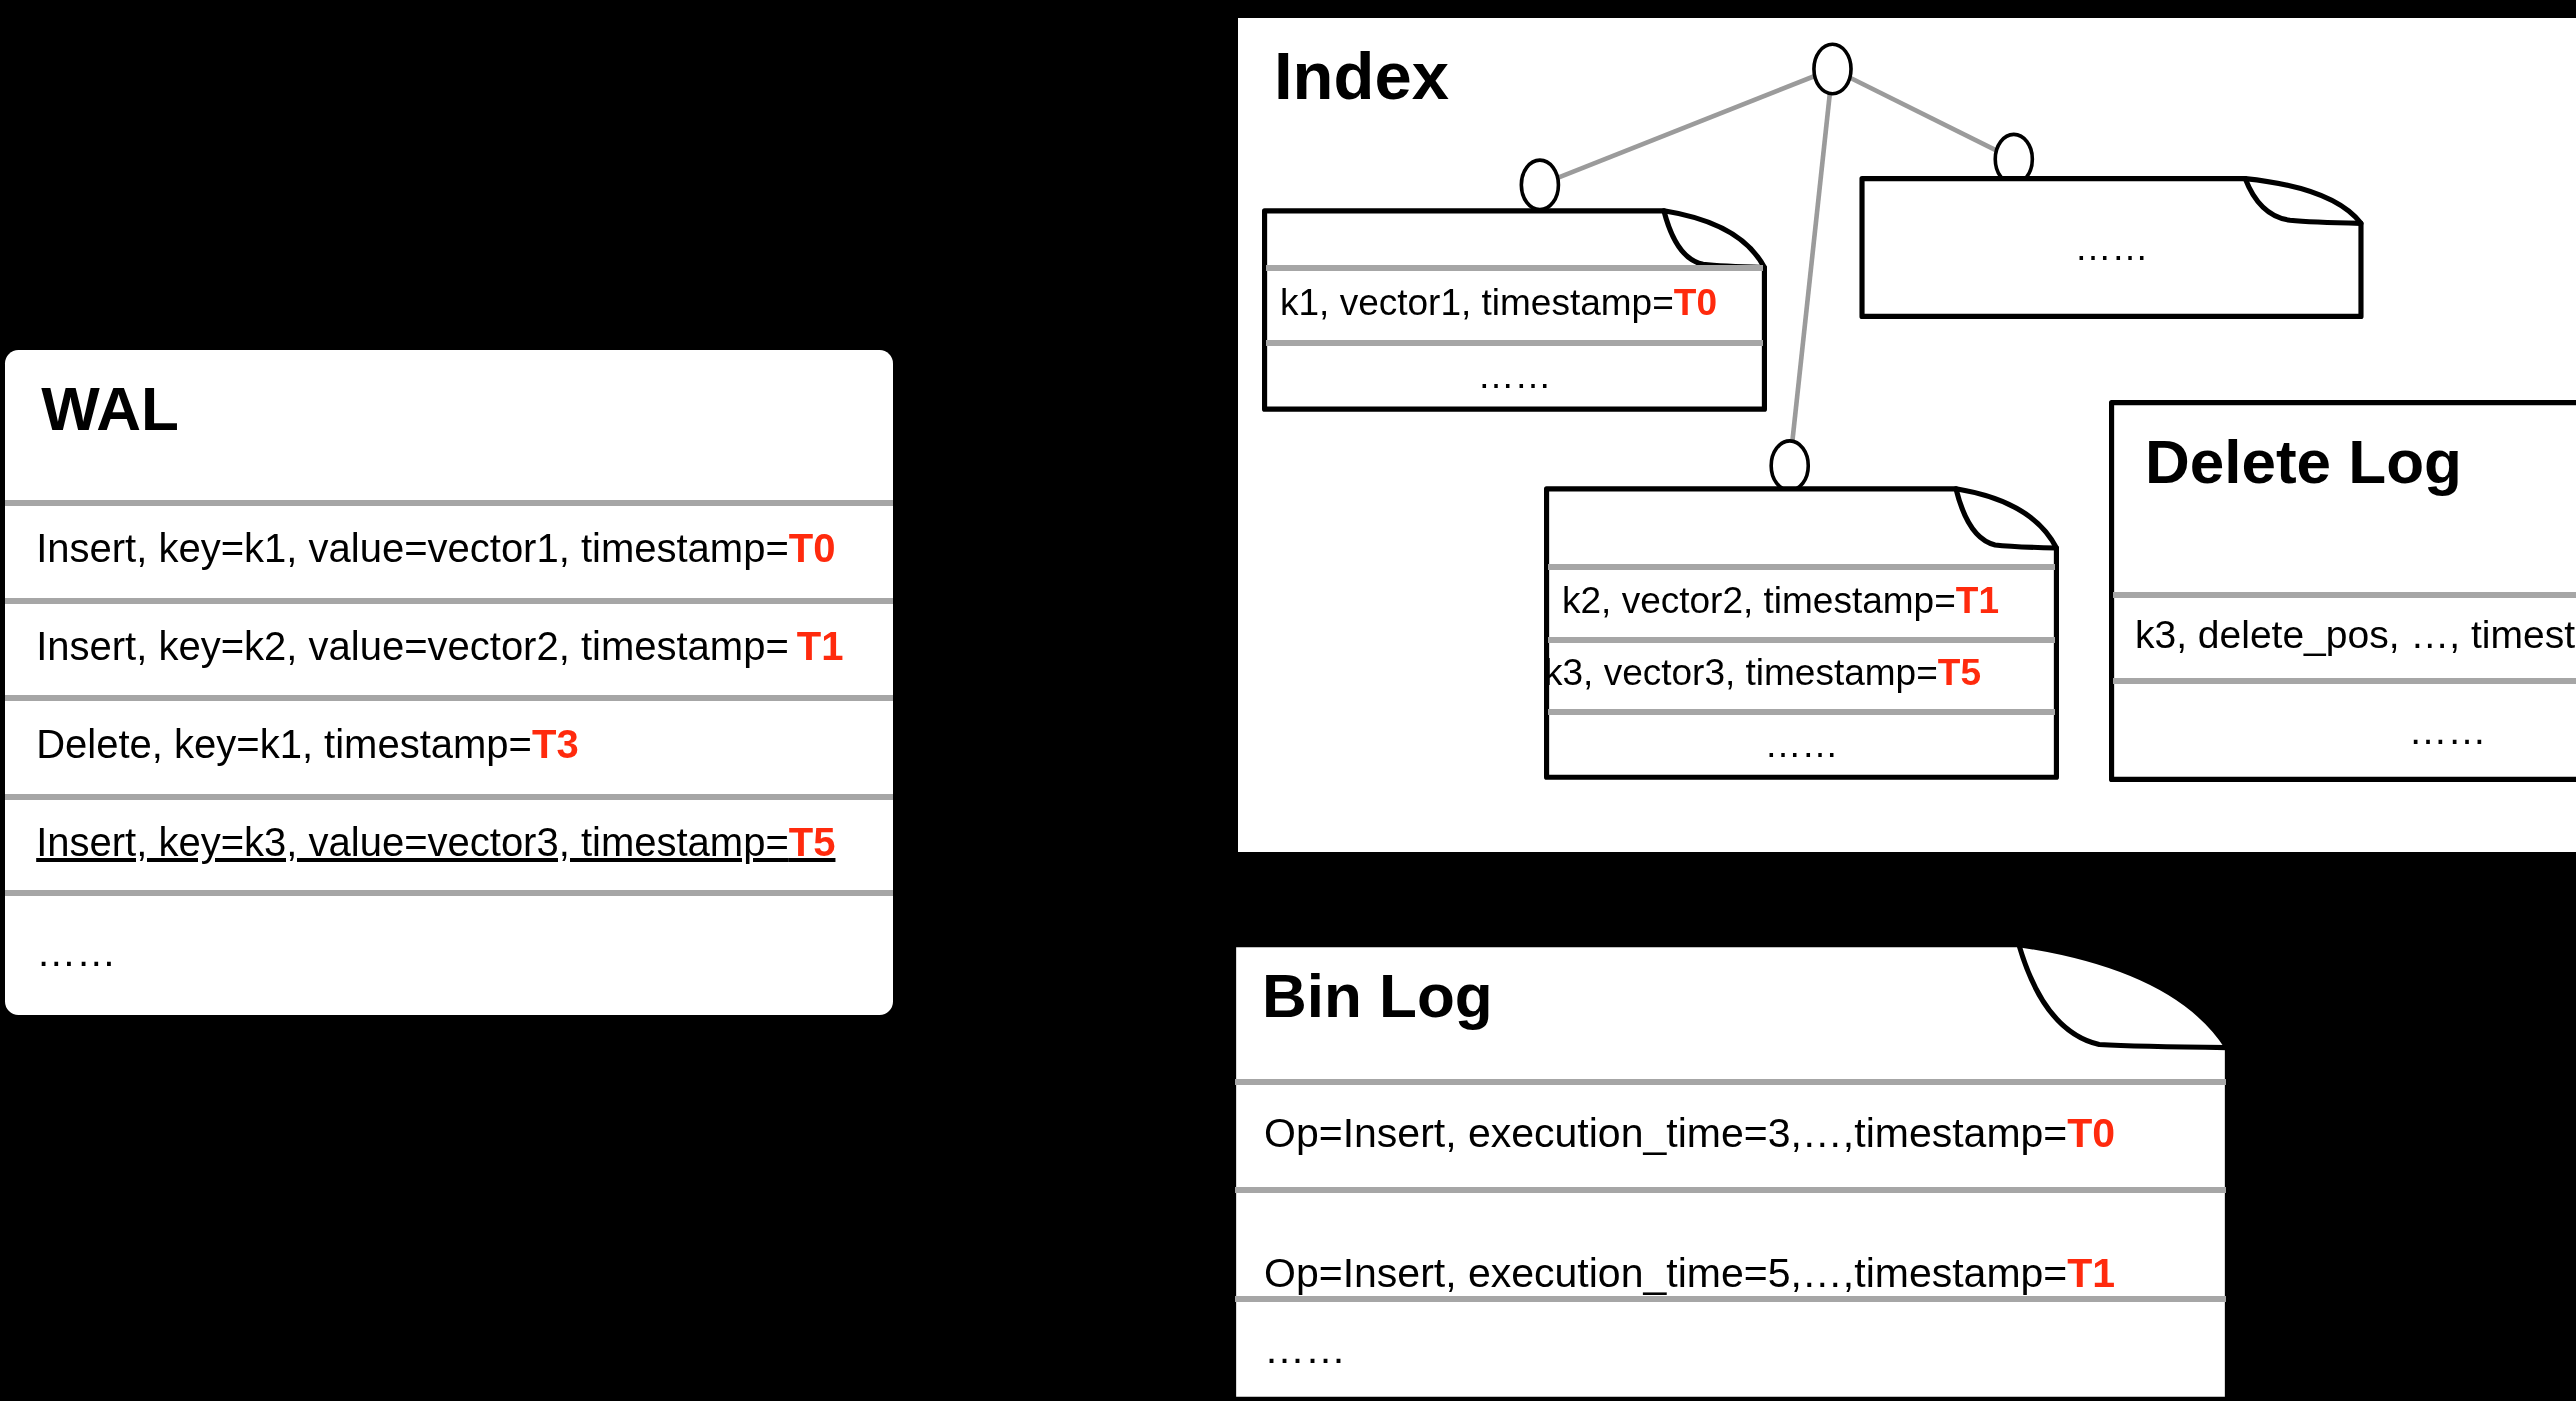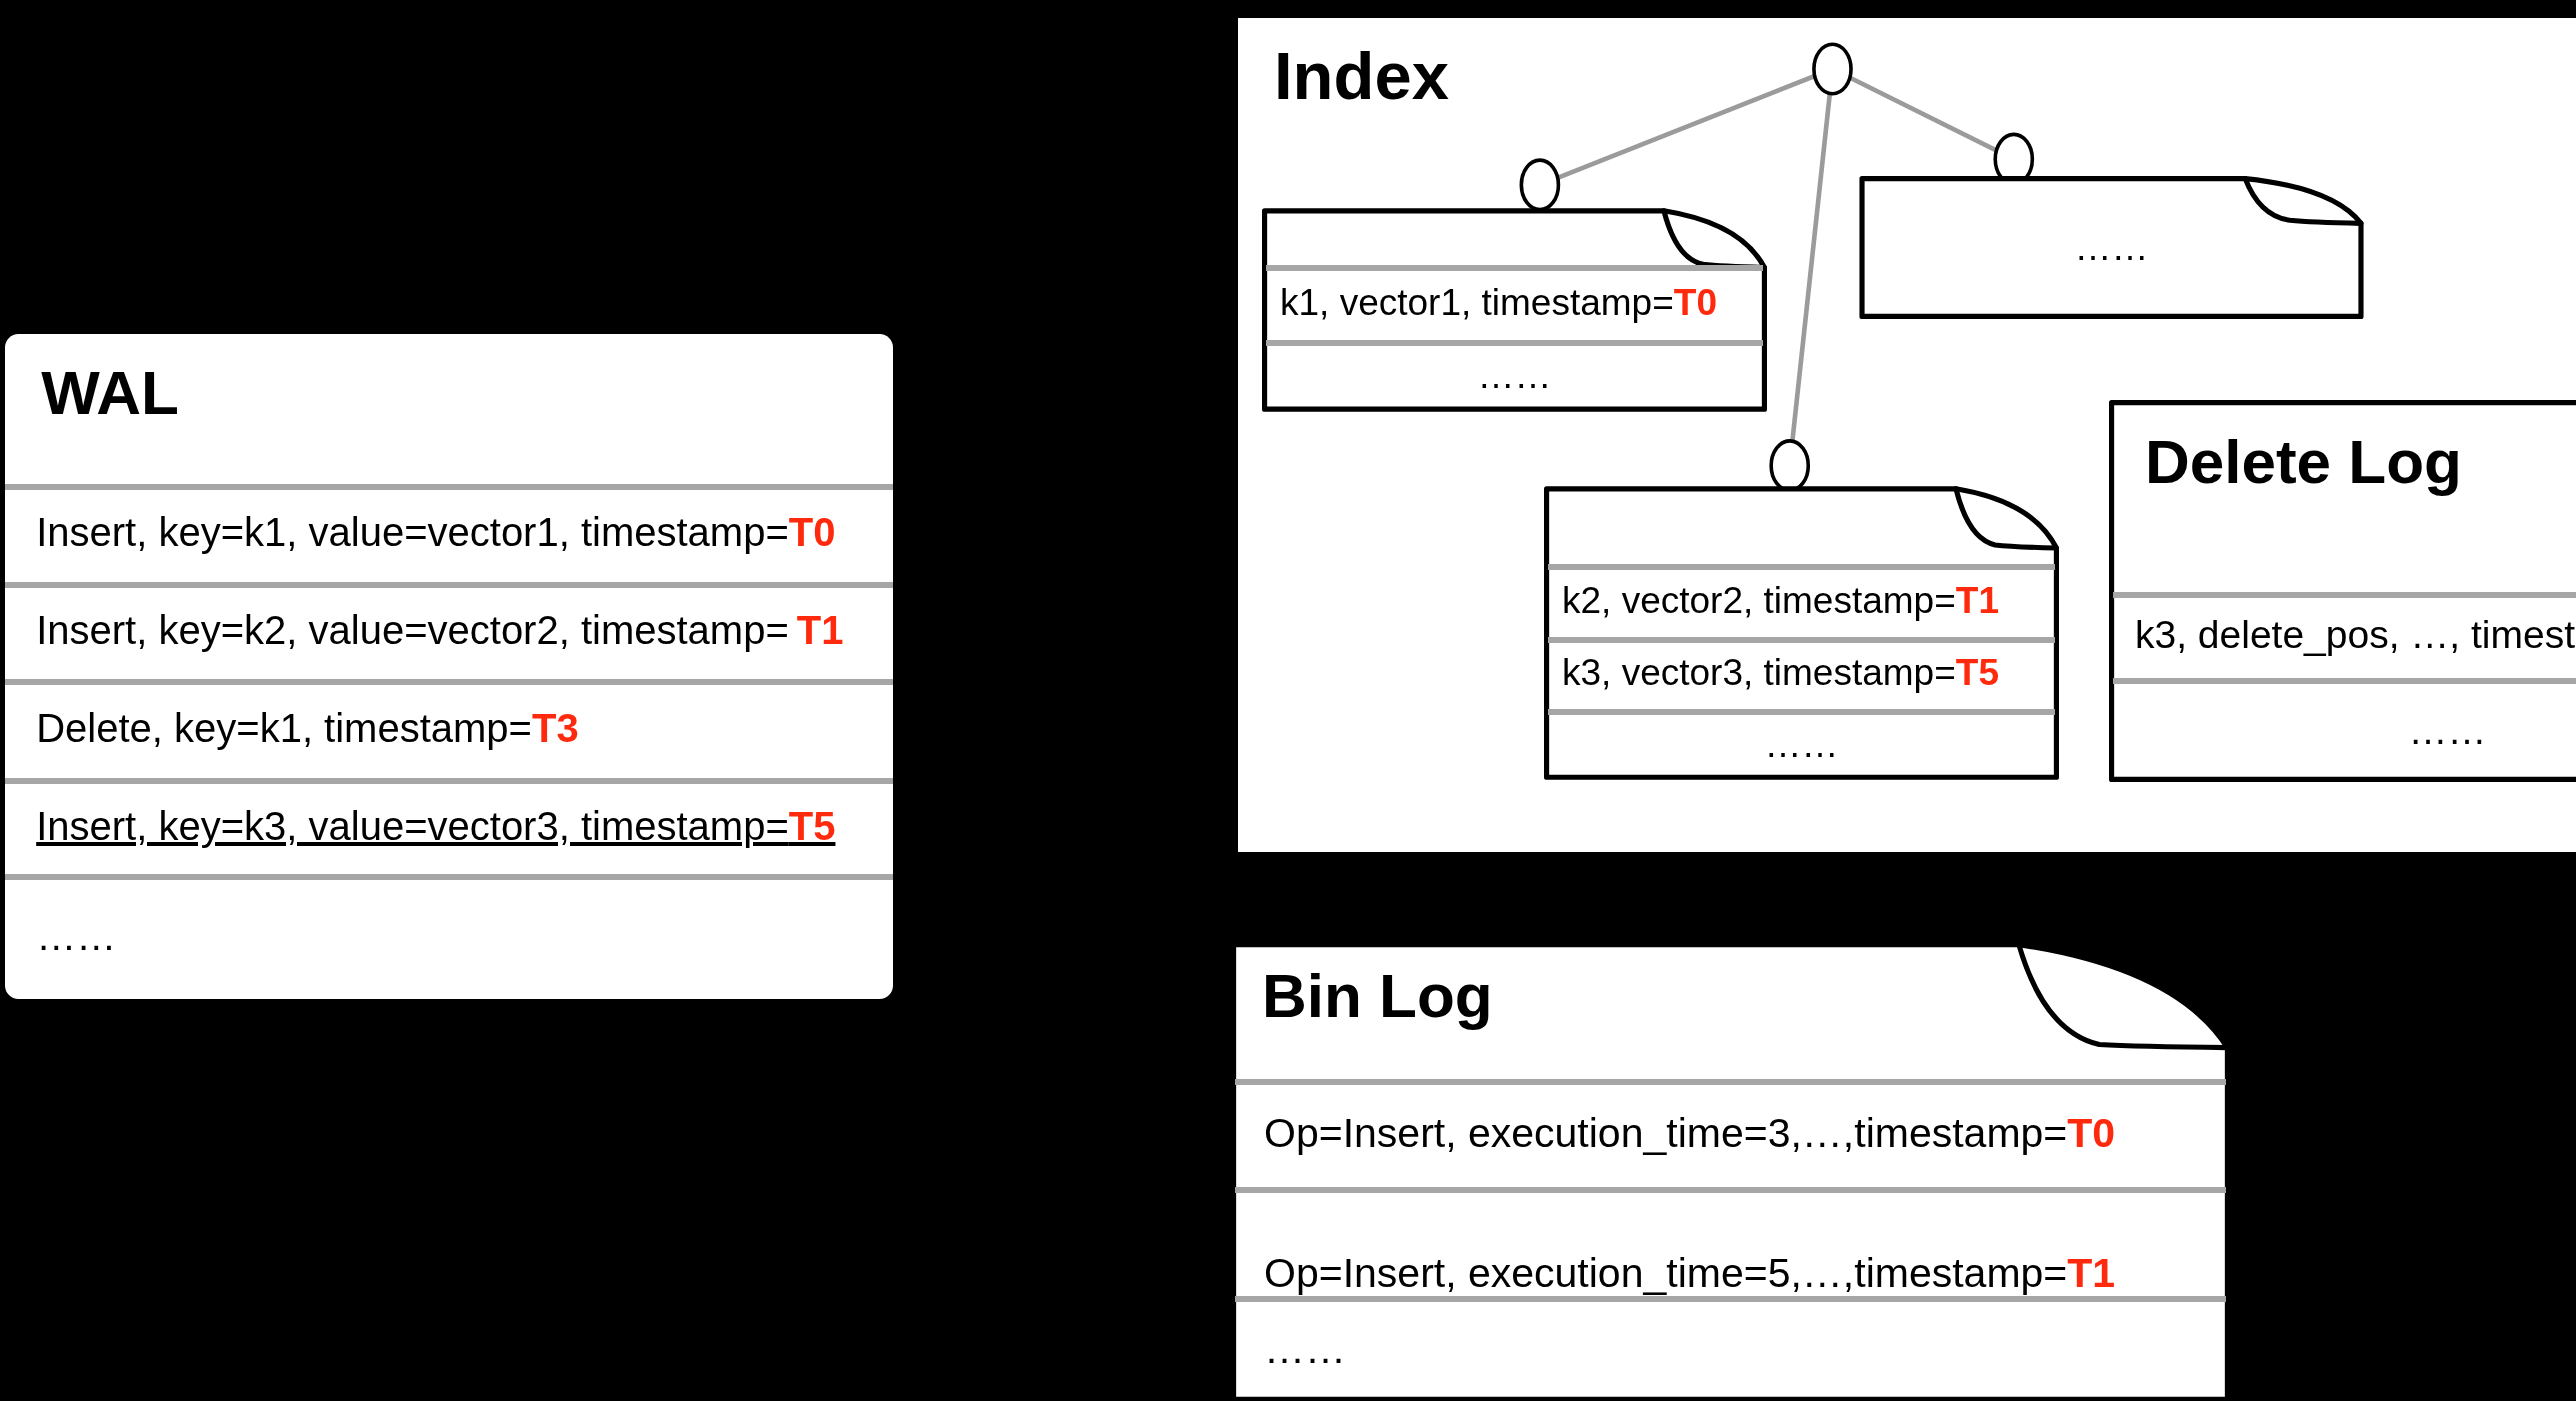"WAL" #wal-box { top: 334px -> 350px }
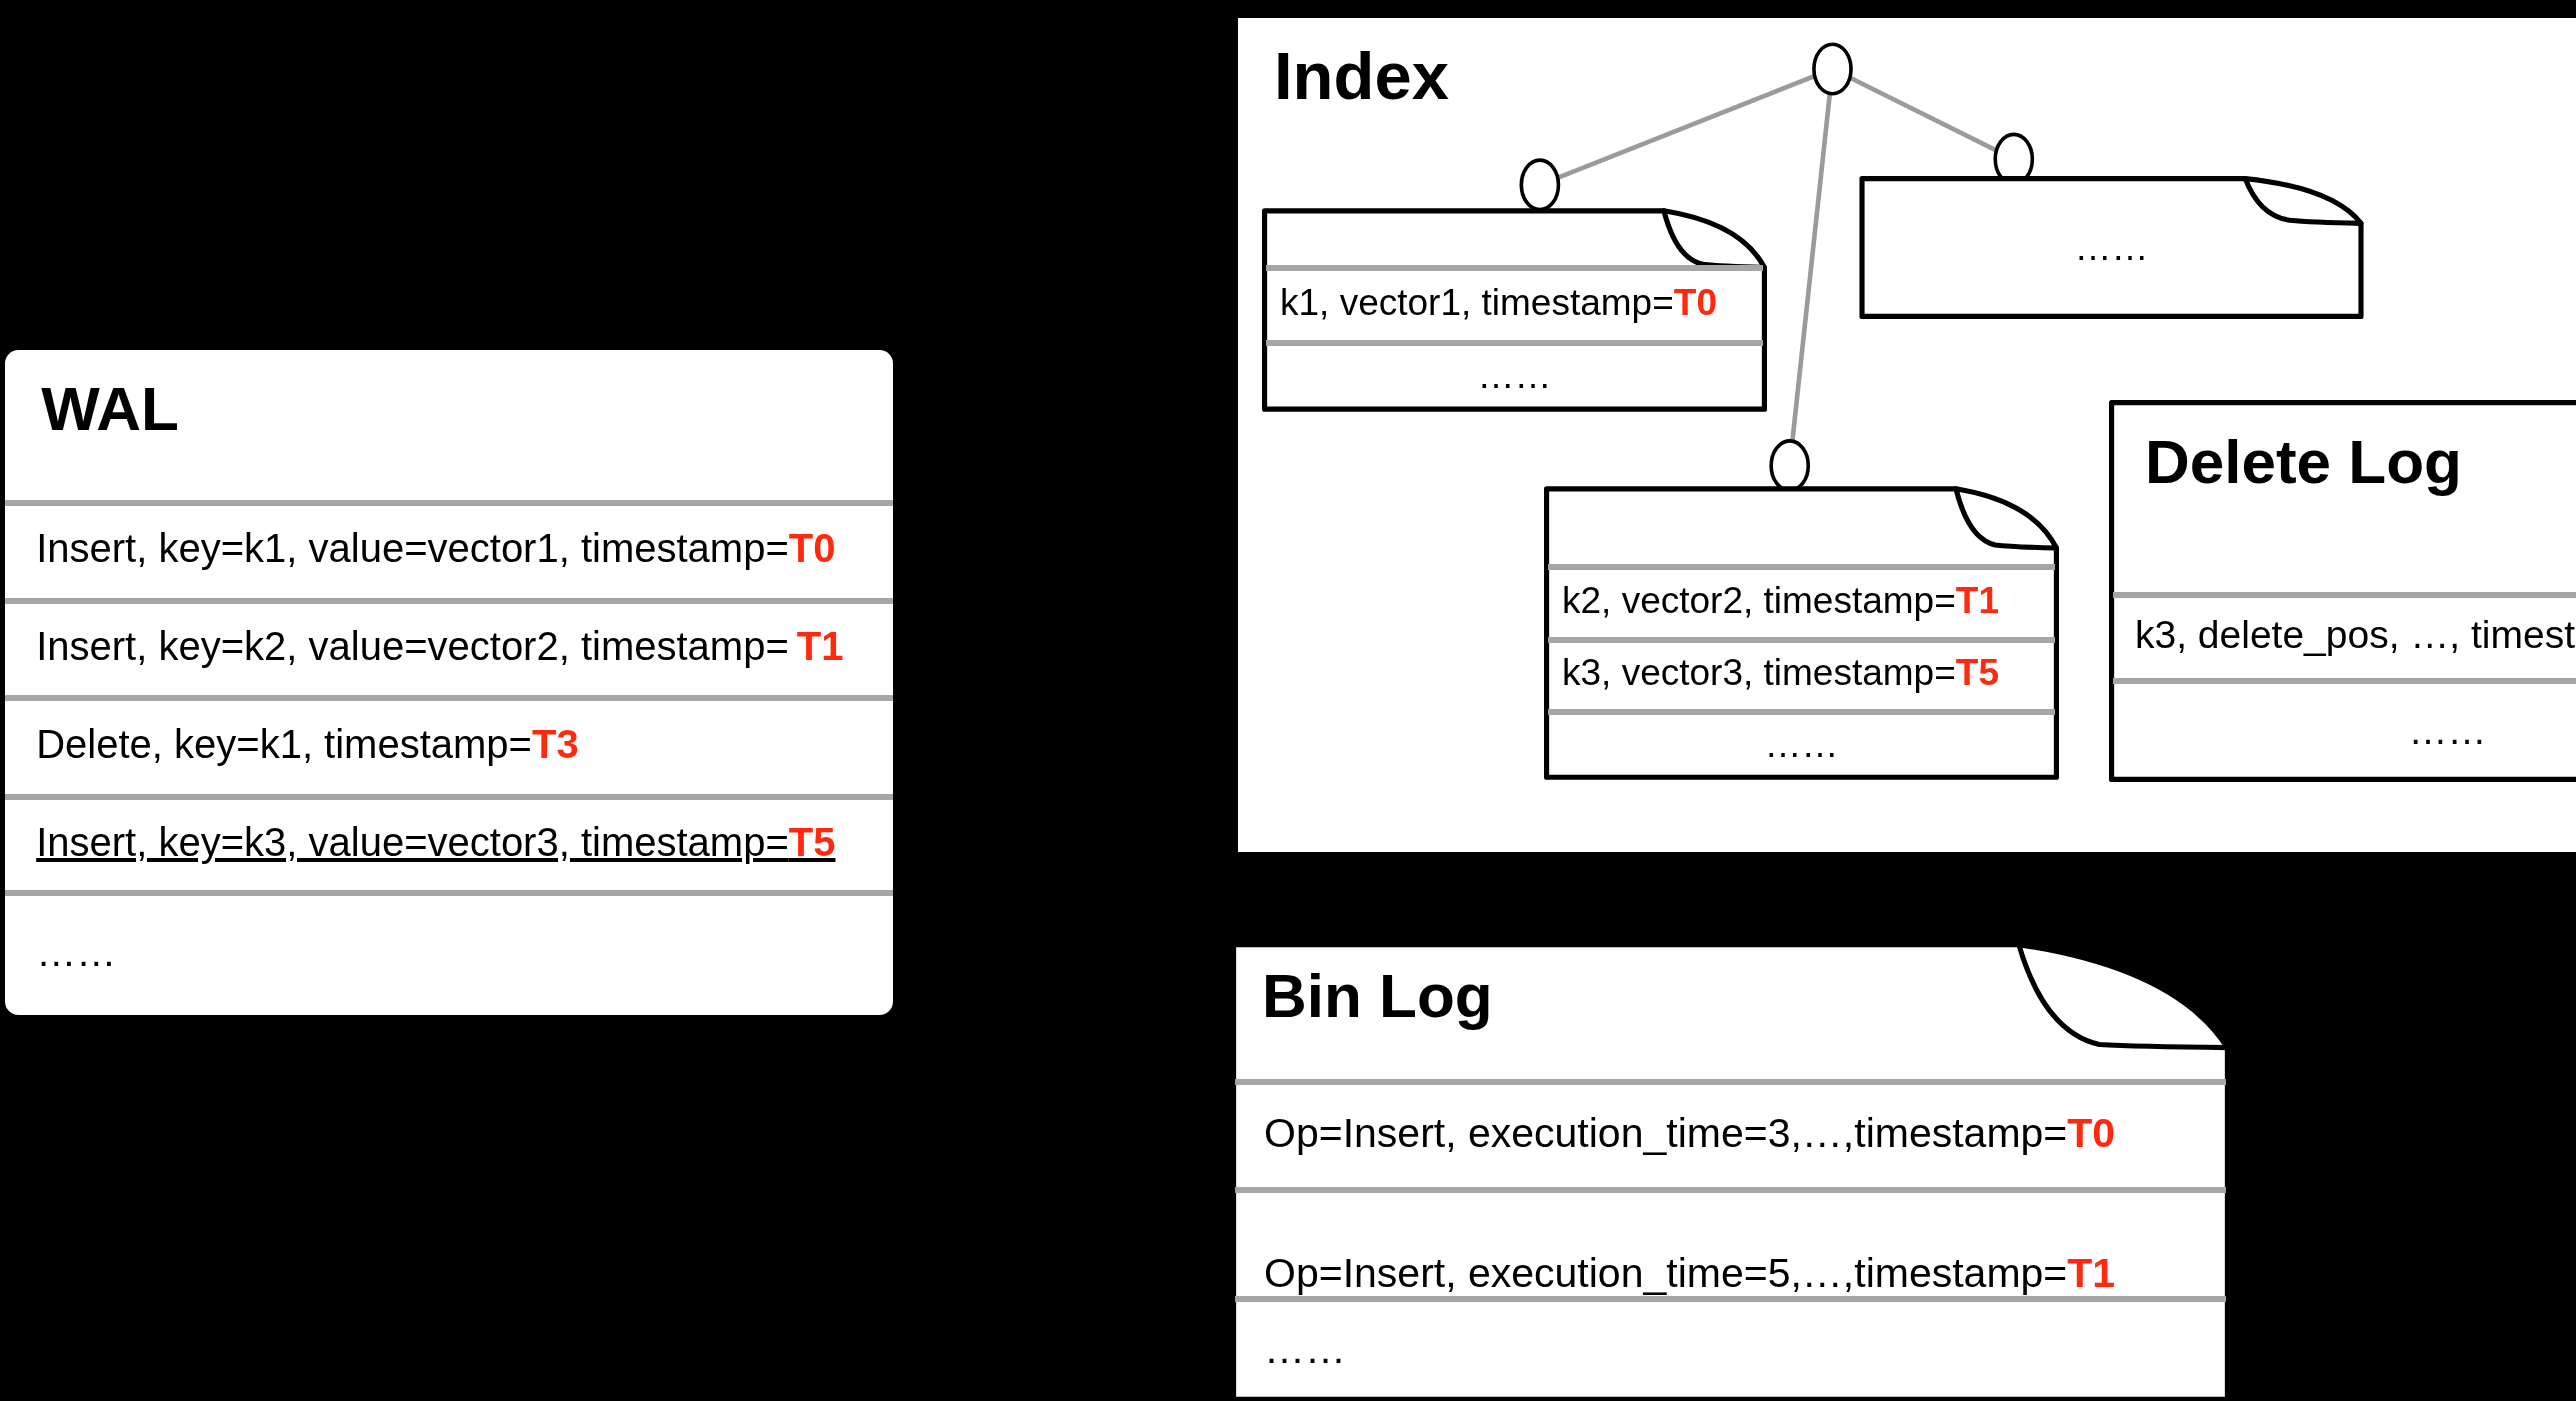"k3, vector3, timestamp=" div.band { padding-left: 18px -> none }
